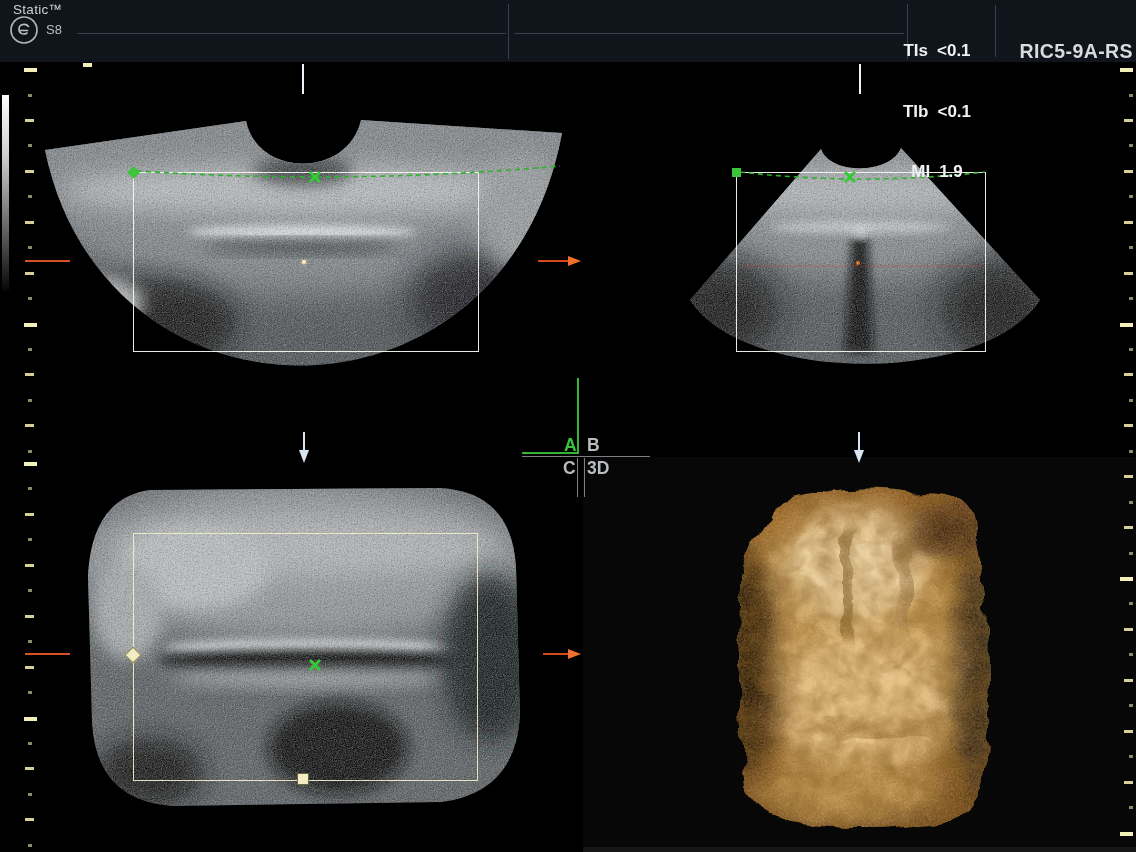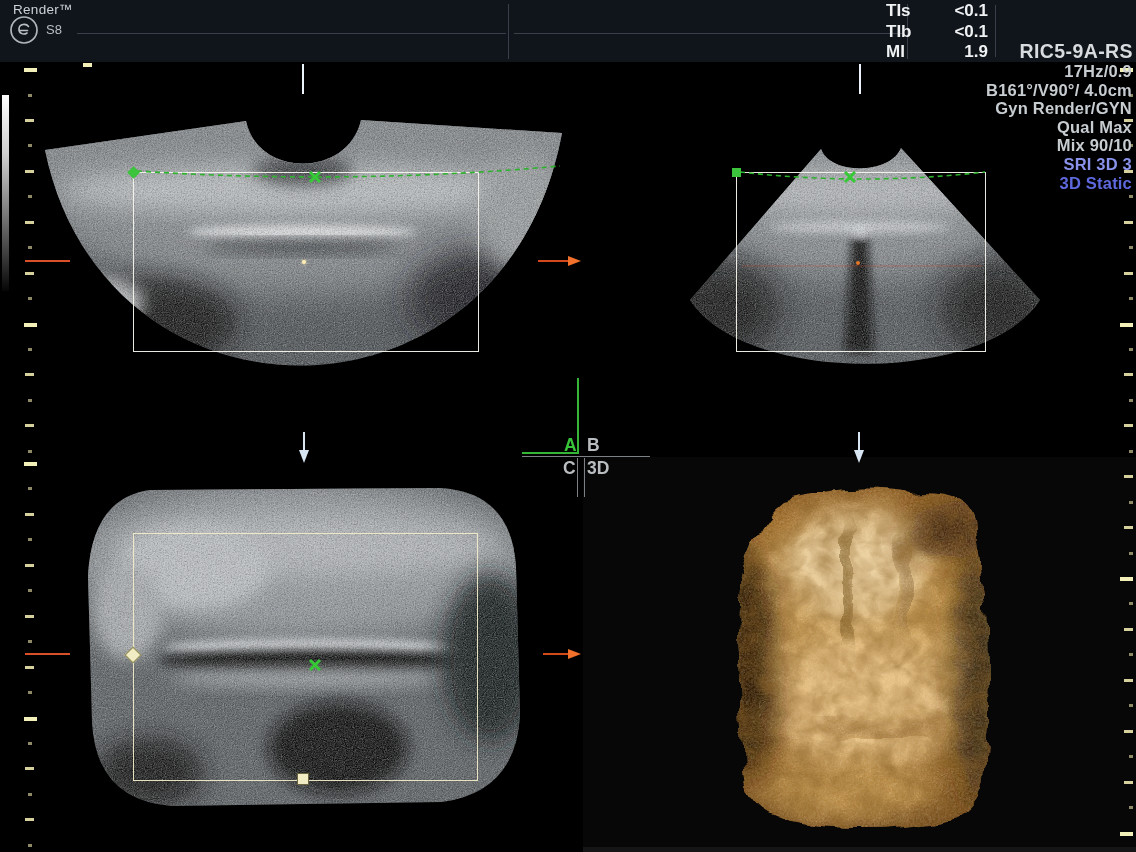"Render™" span.brand-name { text: Render -> Static }
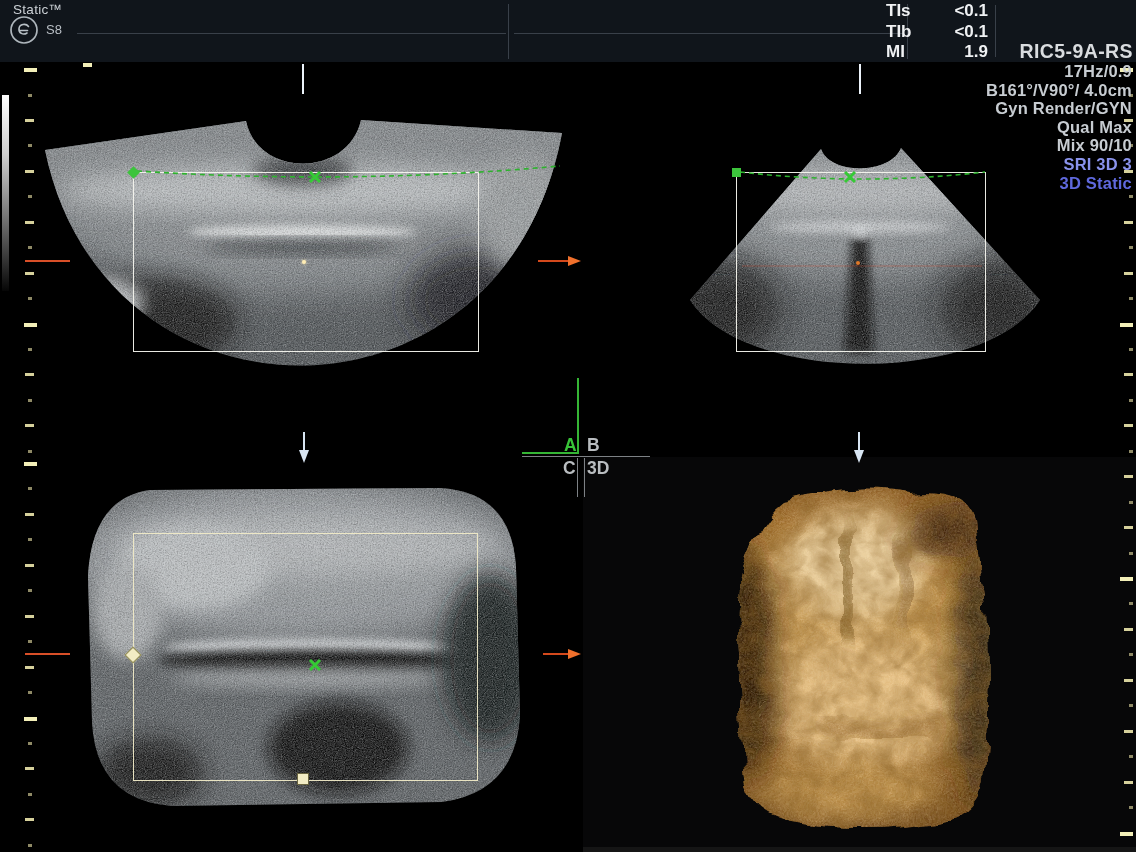"TIs" .srow { justify-content: space-between -> center; margin-top: none -> 40px }
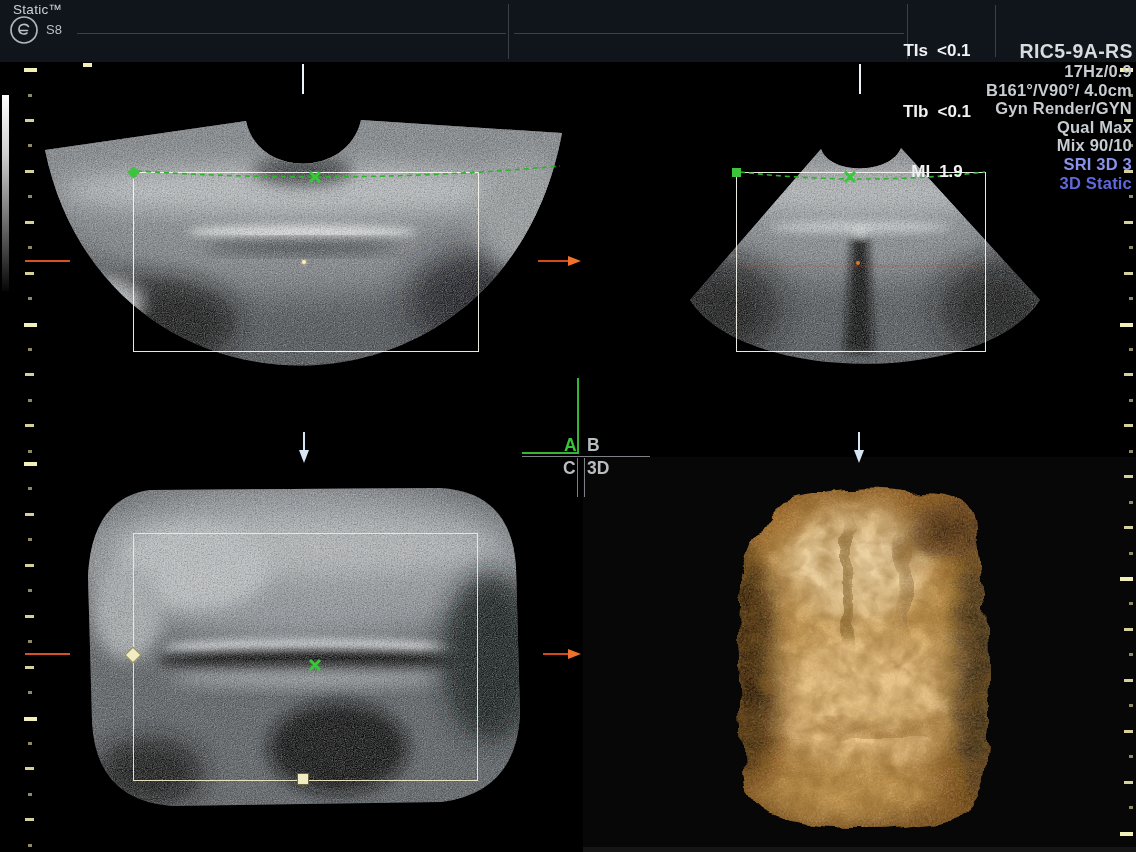"17Hz/0.9" div.params { html: <div> <div>17Hz/0.9</div> <div>B161°/V90°/ 4.0cm</div> <div>Gyn Render/GYN</div> <div>Qual Max</div> <div>Mix 90/10</div> <div>SRI 3D 3</div> <div>3D Static</div> </div> -> none }
